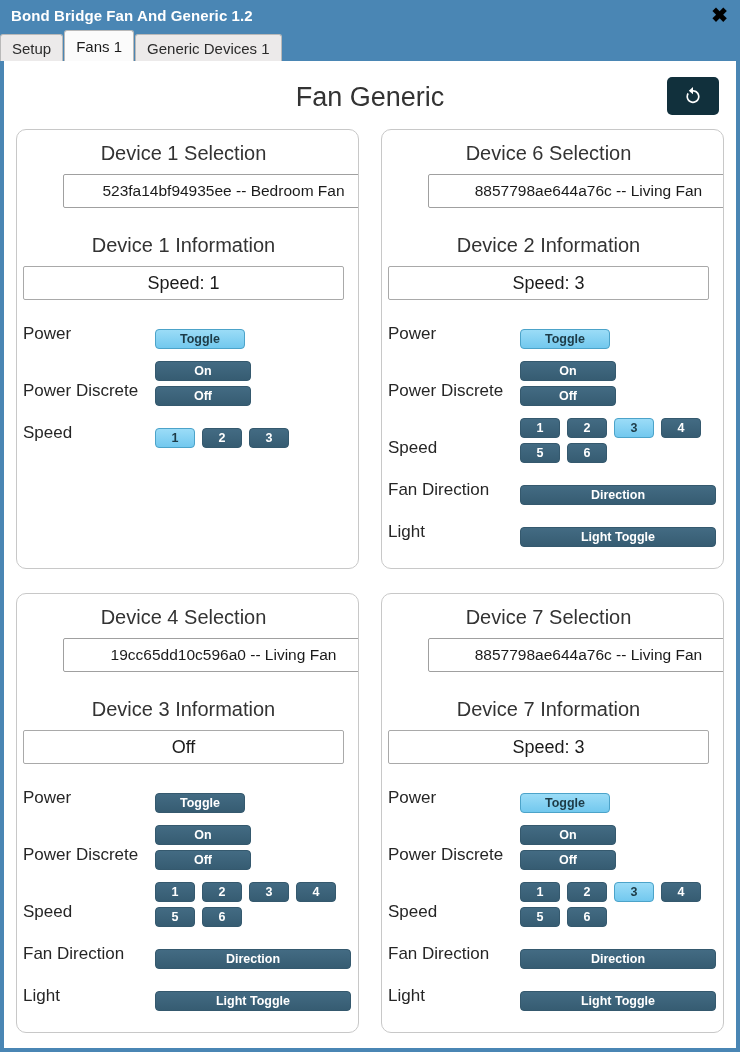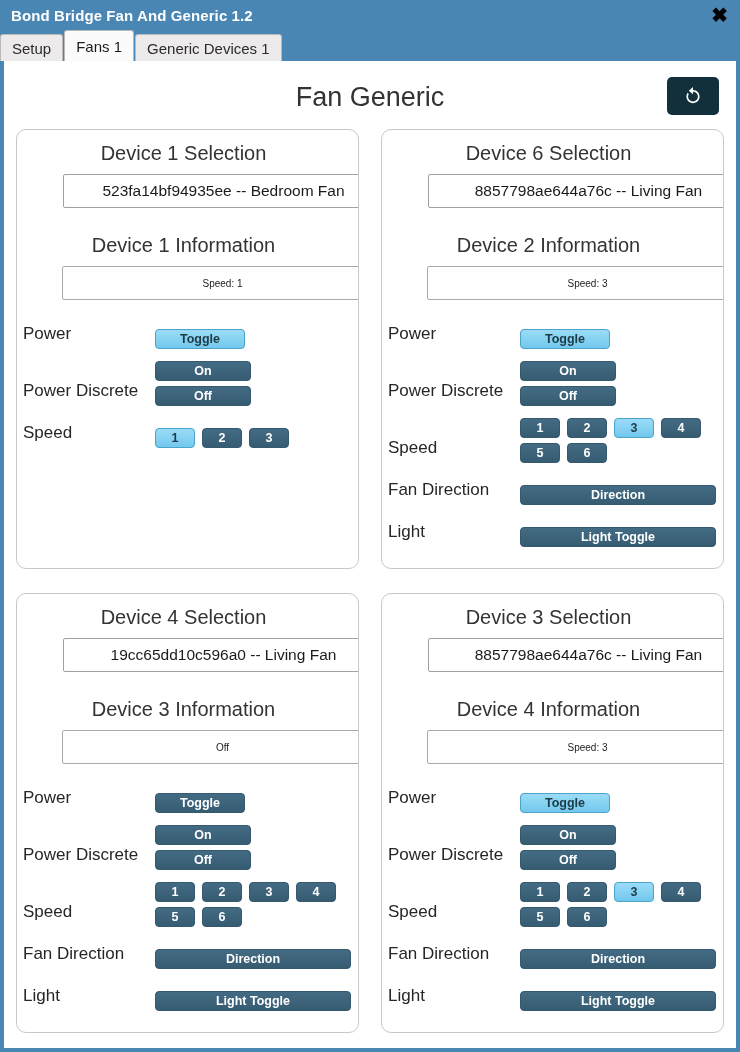"Speed: 1" .device-info { font-size: 10px -> 18px; margin-left: 39px -> none }
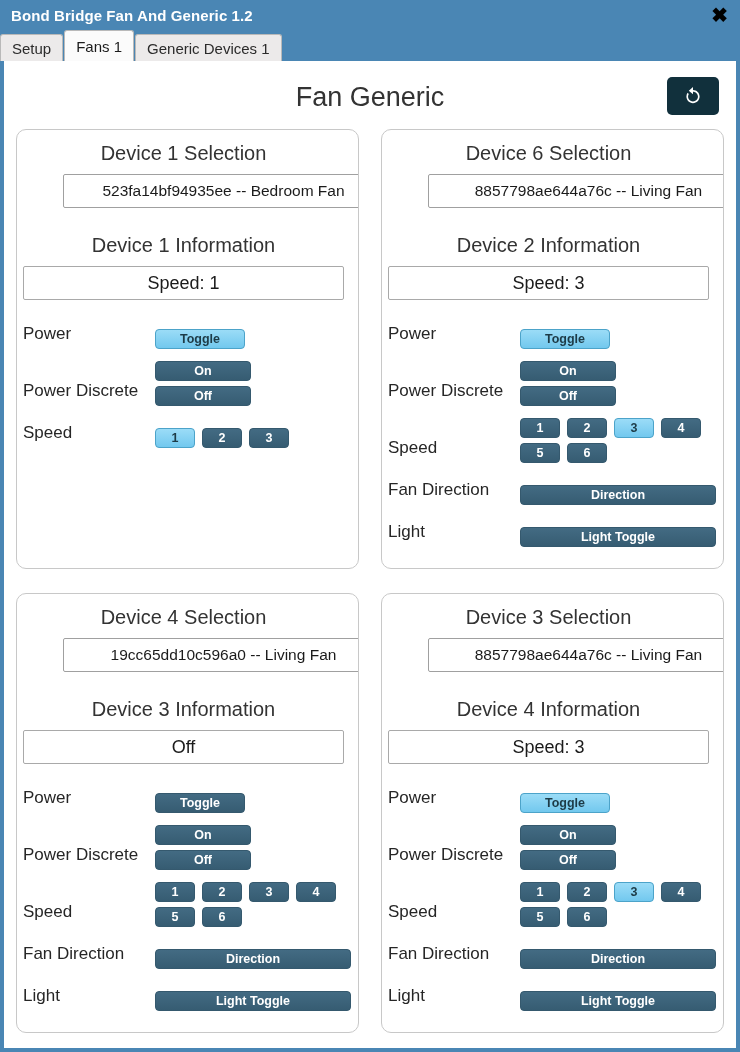"Device 3 Selection" div.panel-heading { text: 3 -> 7 }
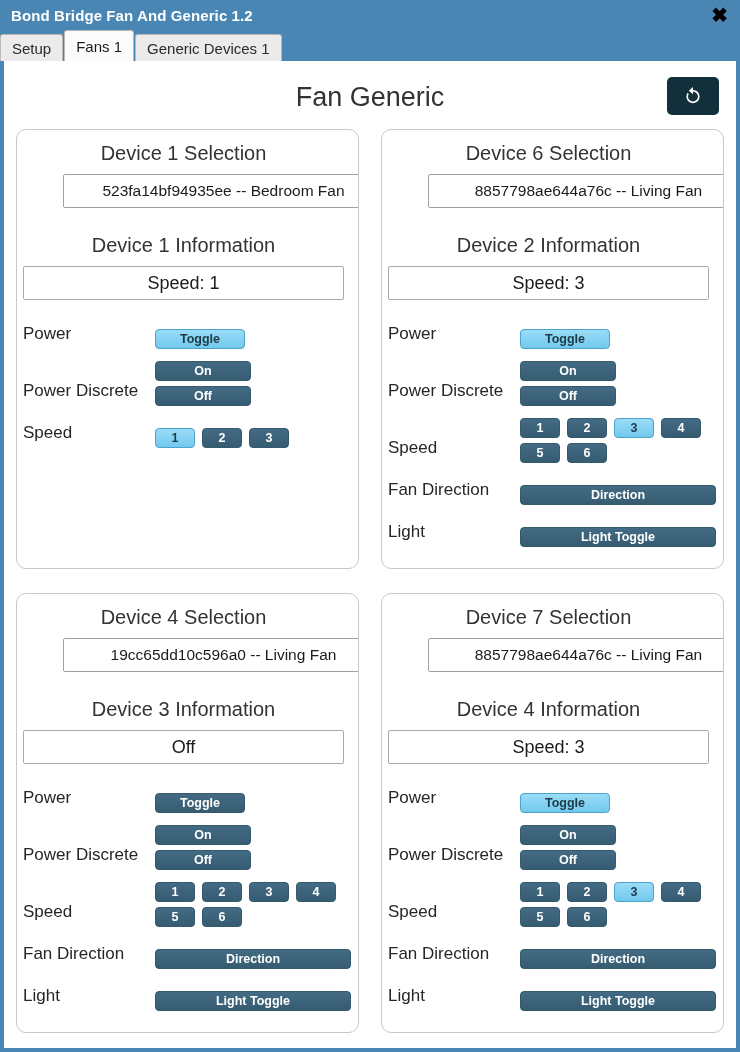"Device 4 Information" div.panel-heading { text: 4 -> 7 }
